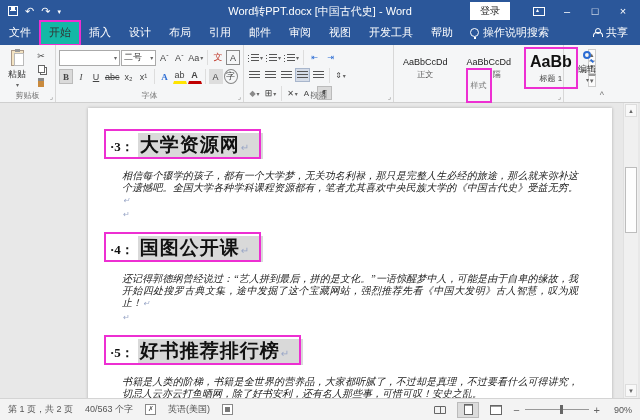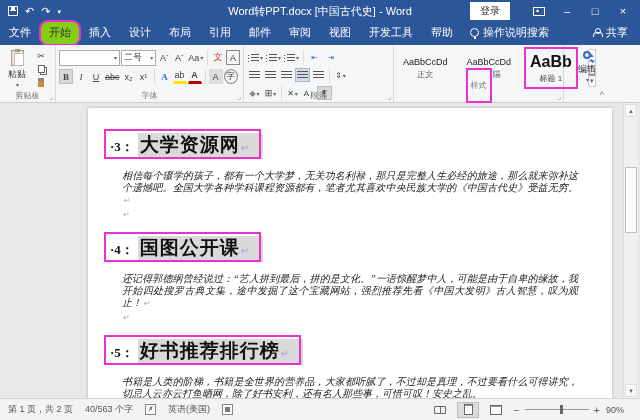"开始" .tab.active { background: #84cc16 -> #14b8a6; border-radius: 8px -> none }
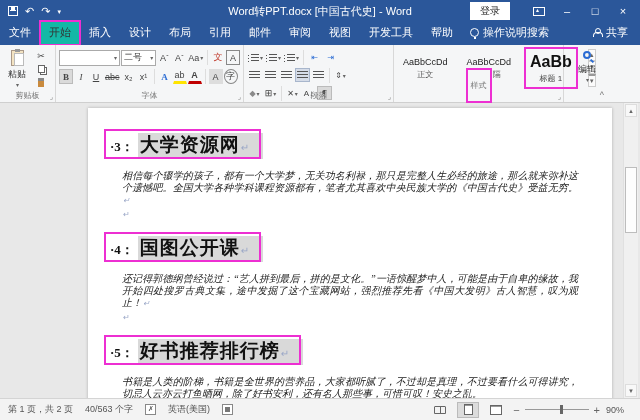"90%" .zoomval { text-align: none -> right }
